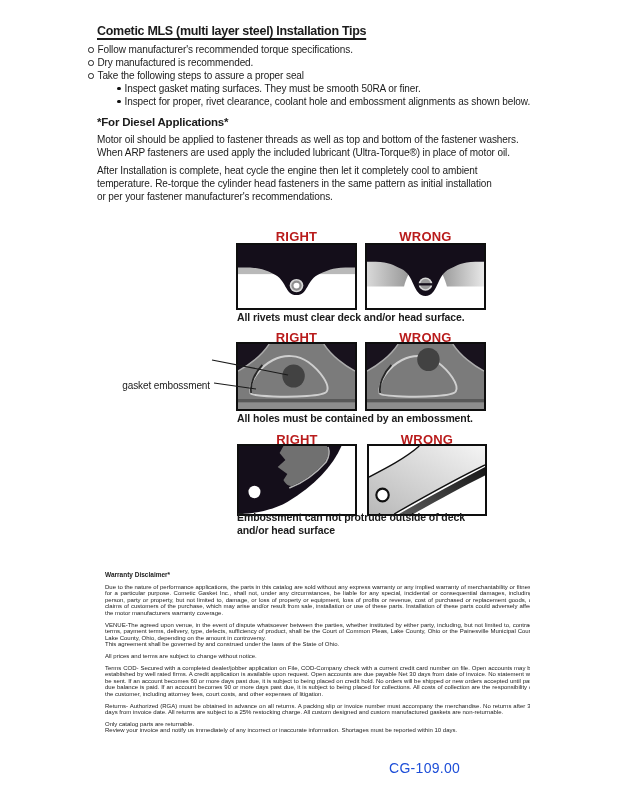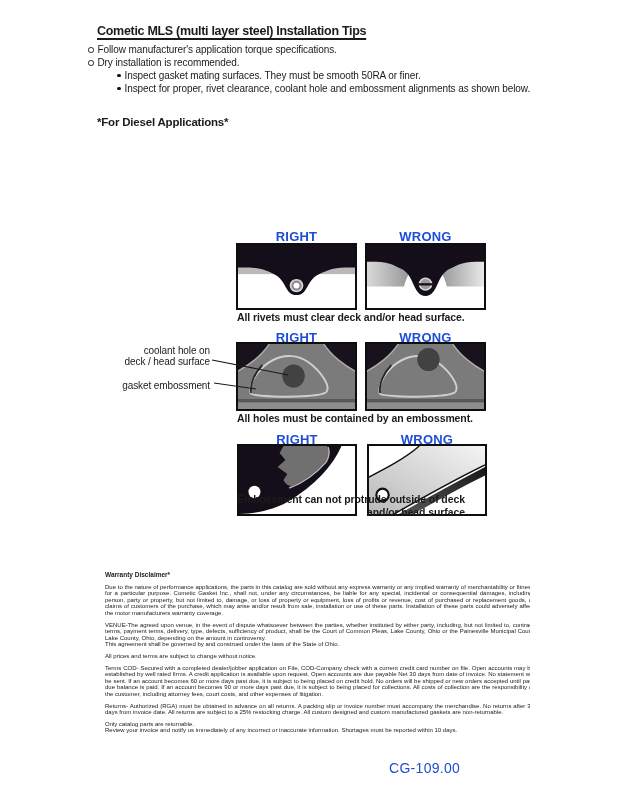"Follow manufacturer's application torque" span { text: application -> recommended }
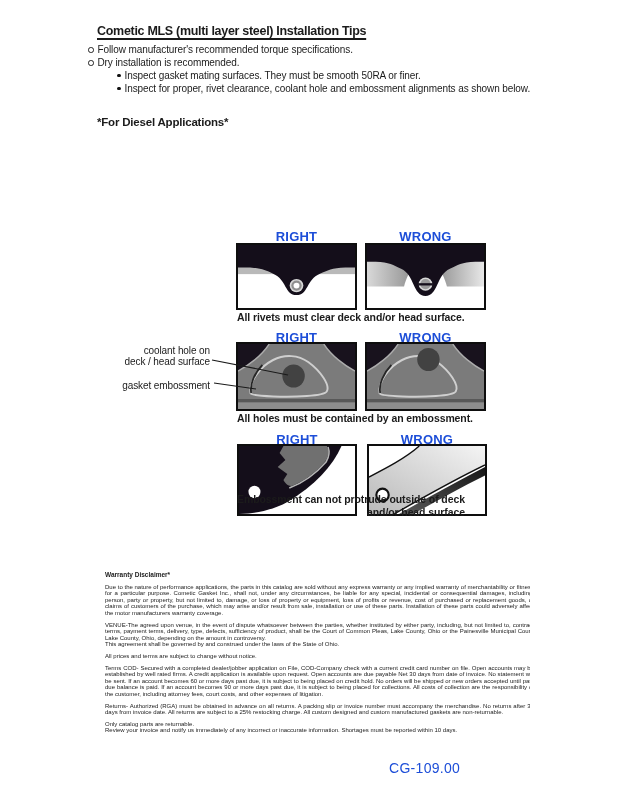"Dry installation is recommended." span { text: installation -> manufactured }
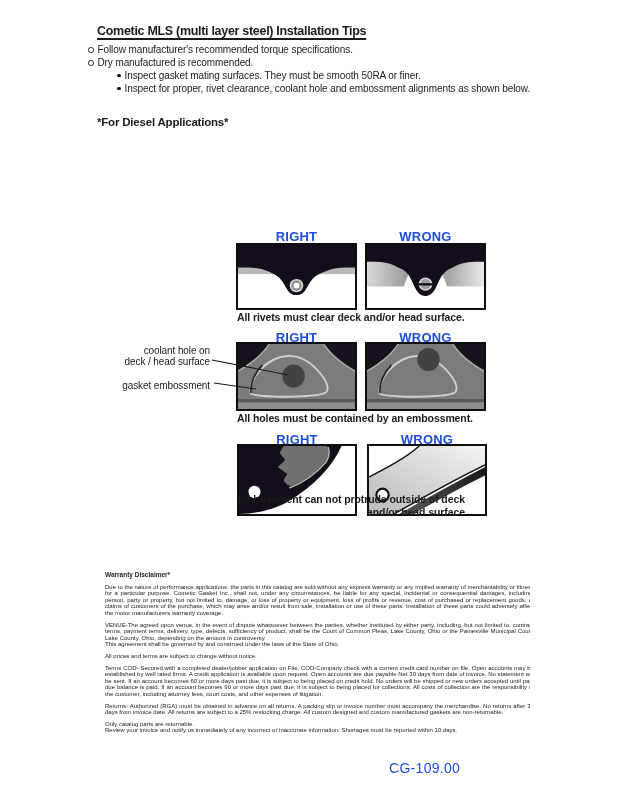"Take the following steps to" div.b-row { html: none -> <div> <span></span> <span>Take the following steps to assure a proper seal</span> </div> }
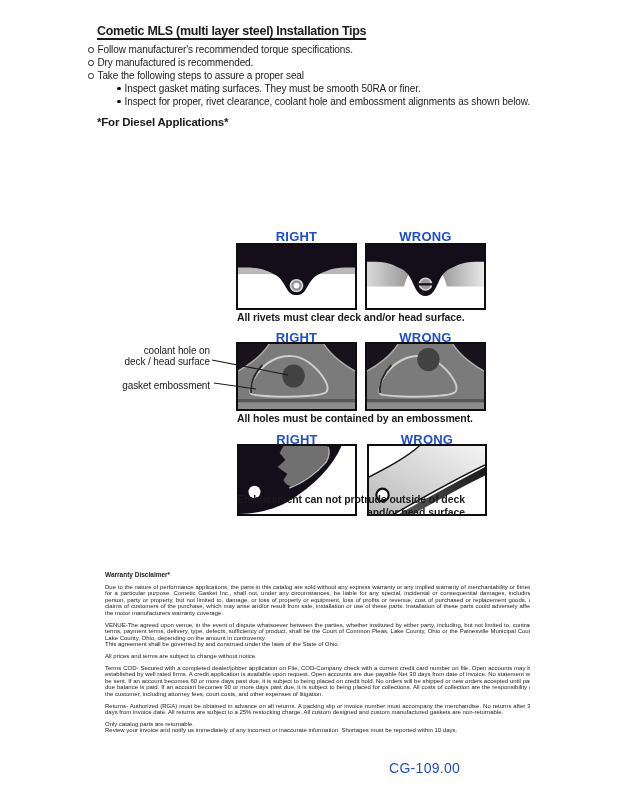"Motor oil should be applied" div.para { html: none -> <div>Motor oil should be applied to fastener threads as well as top and bottom of the fastener washers. When ARP fasteners are used apply the included lubricant (Ultra-Torque®) in place of motor oil.</div> }
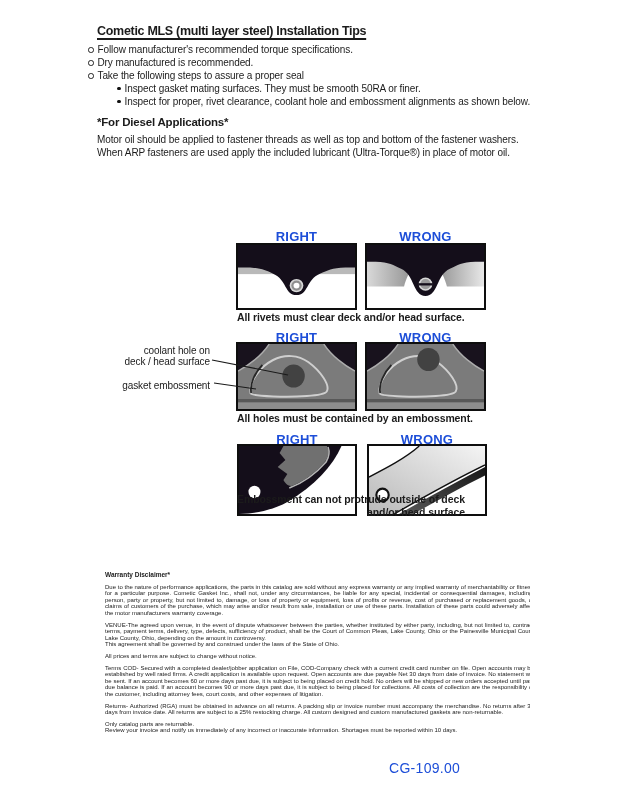"After Installation is complete, heat" div.para { html: none -> <div>After Installation is complete, heat cycle the engine then let it completely cool to ambient temperature. Re-torque the cylinder head fasteners in the same pattern as initial installation or per your fastener manufacturer's recommendations.</div> }
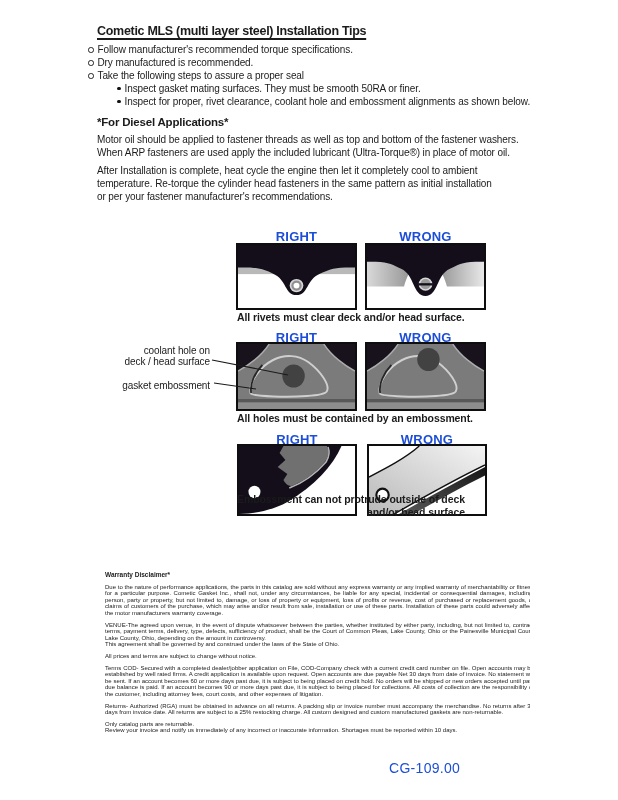"RIGHT" .fig-label { color: #1d4ed8 -> #b91c1c }
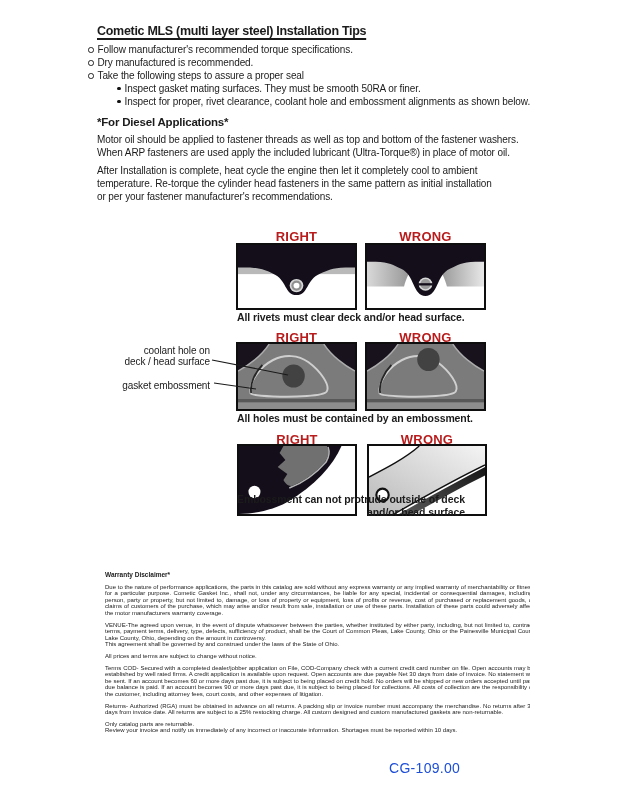"coolant hole on" div.fig2-lab { html: <div>coolant hole on deck / head surface</div> -> none }
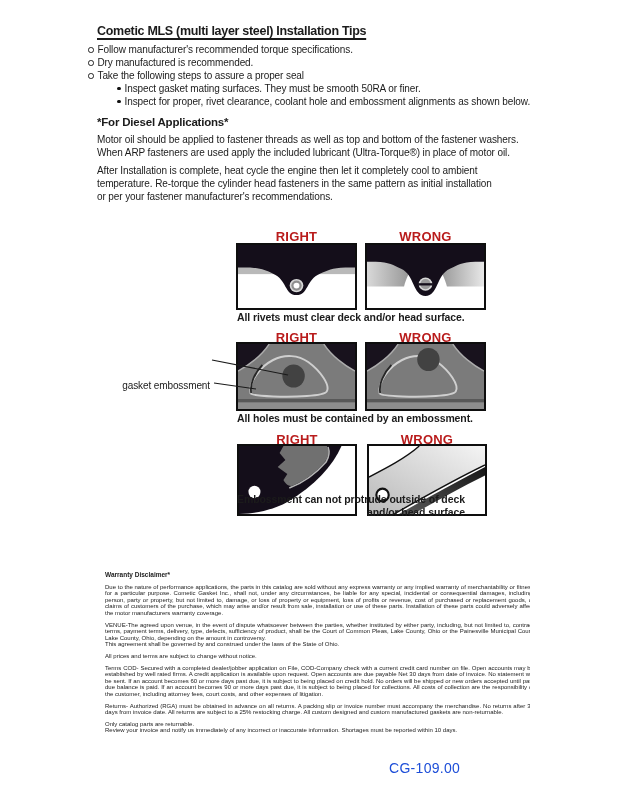"Embossment can not protrude outside" div.caption { text-align: right -> none; top: 493px -> 511px }
